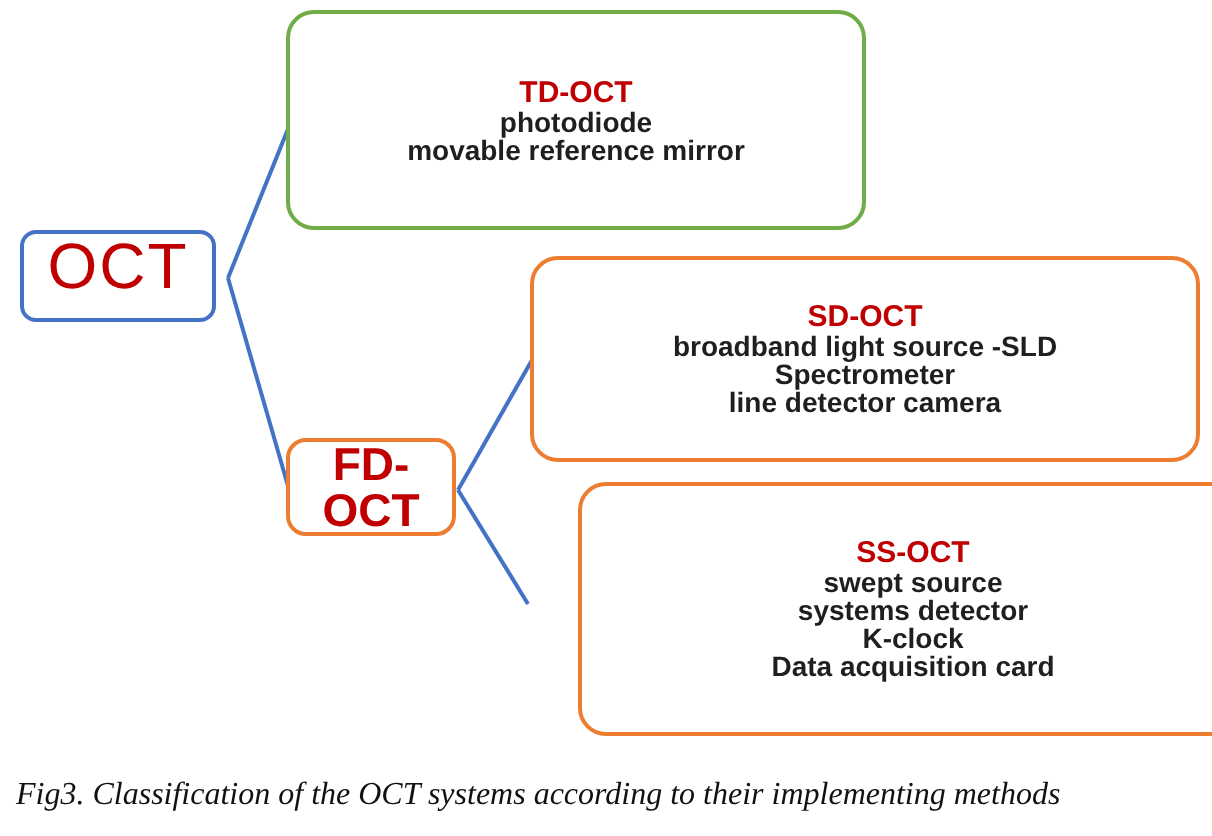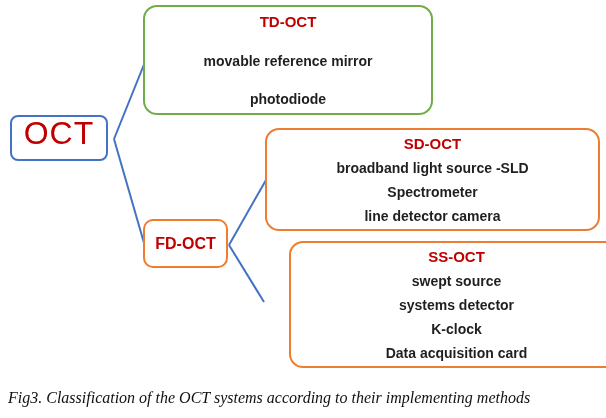"TD-OCT" .node { justify-content: space-between -> center }
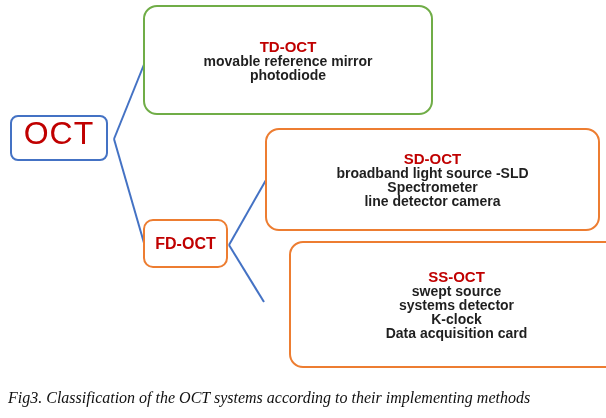"movable reference mirror" div.item { order: before "photodiode" -> after "photodiode" }
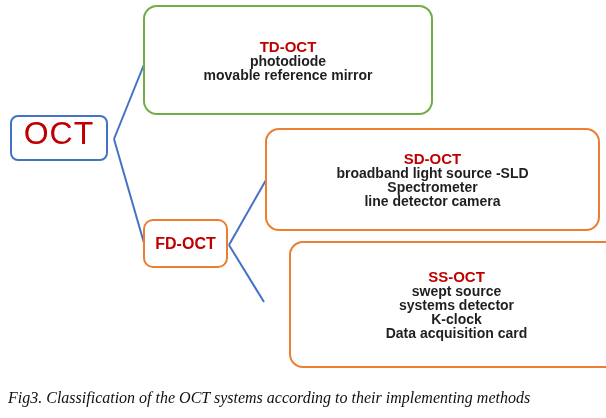"FD-OCT" #node-fd .title { font-size: 16px -> 23px }
